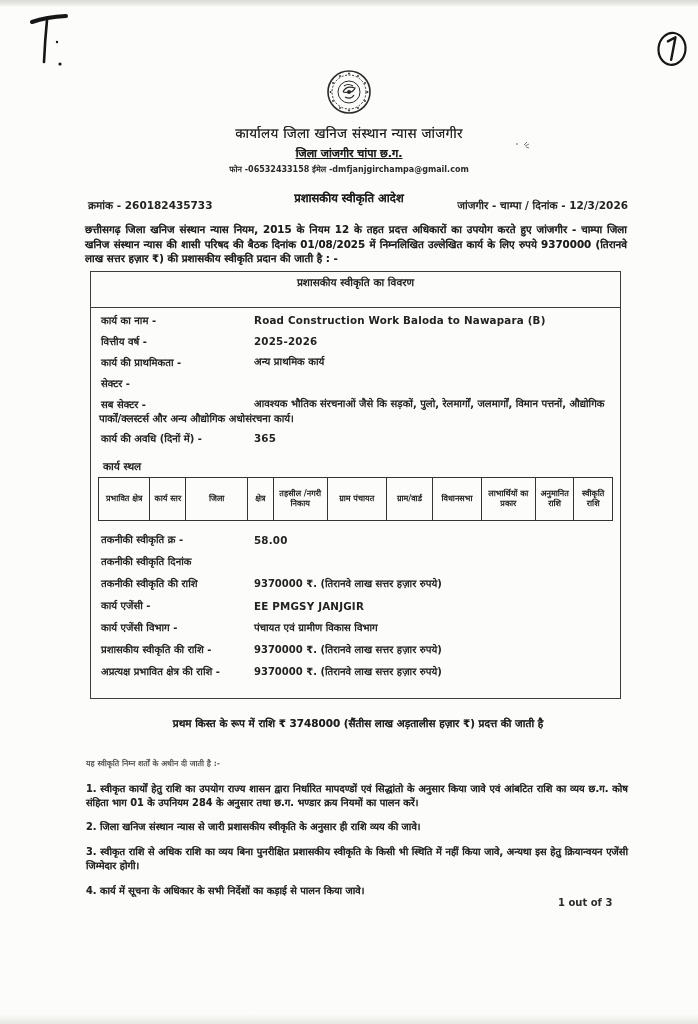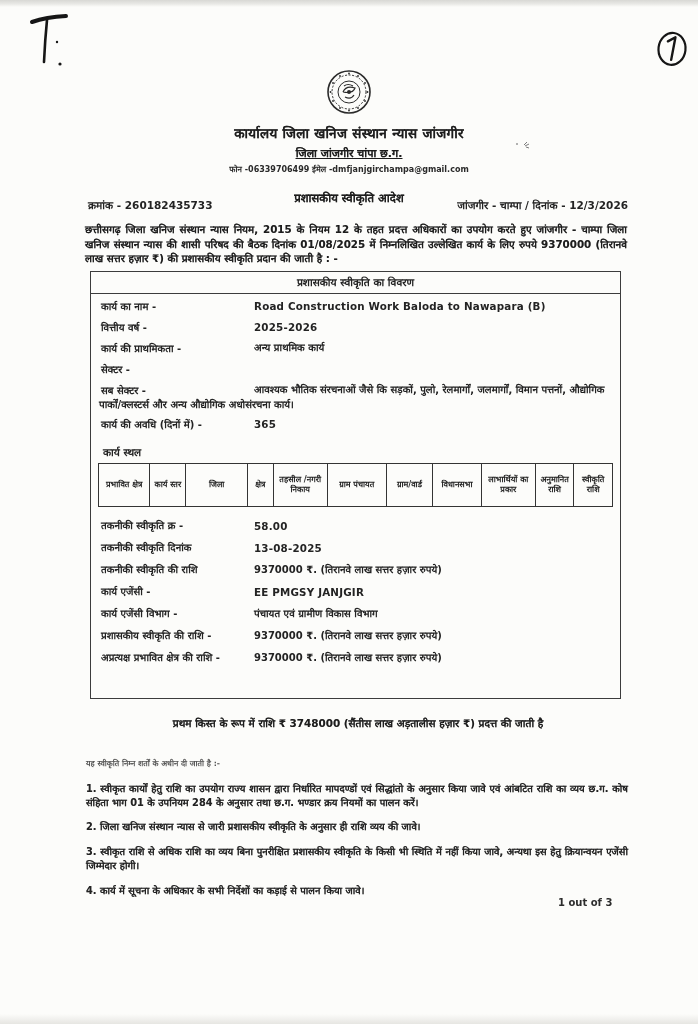"कार्यालय जिला खनिज संस्थान न्यास" .office-line1 { font-weight: bold -> normal }
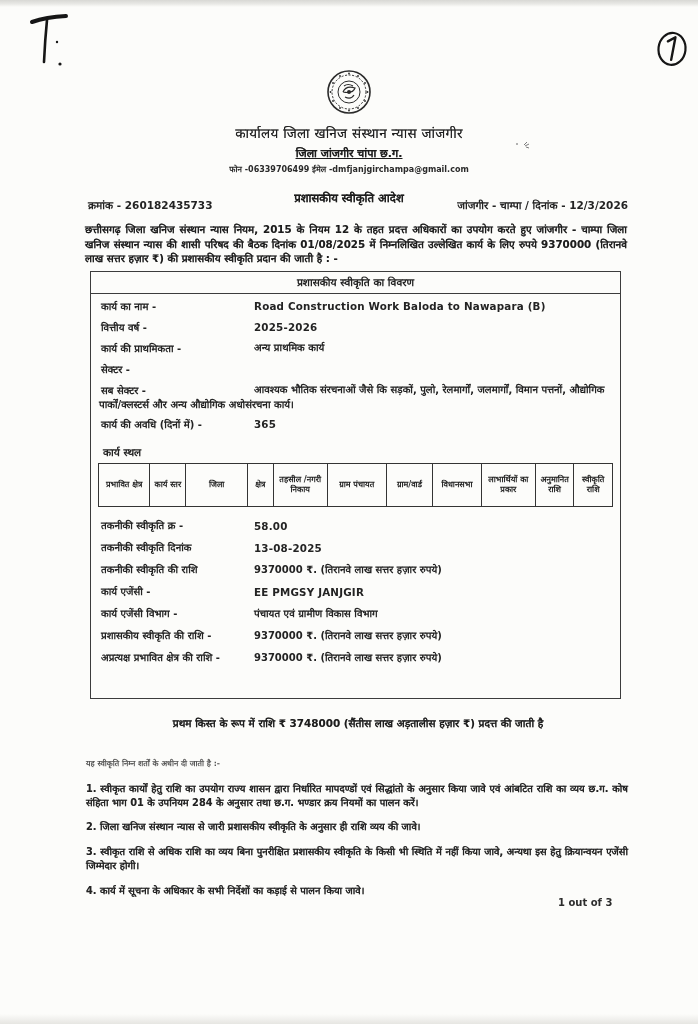"फोन -06339706499 ईमेल" div.office-contact { text: -06339706499 -> -06532433158 }
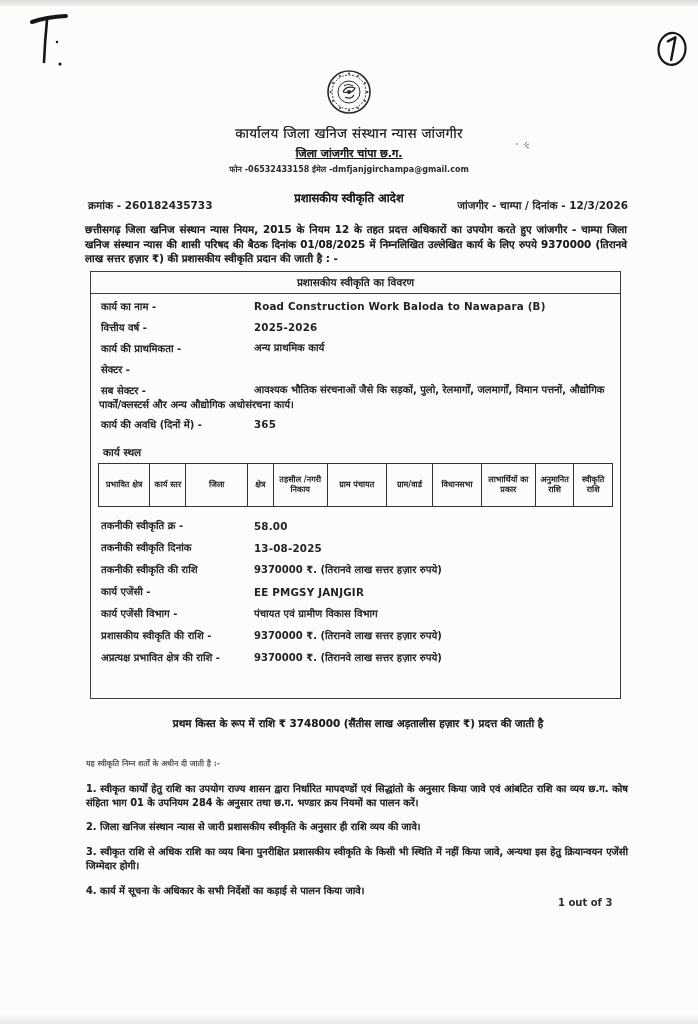"प्रशासकीय स्वीकृति का विवरण" .box-title { padding: 3px 0 4px 0 -> 3px 0 18px 0 }
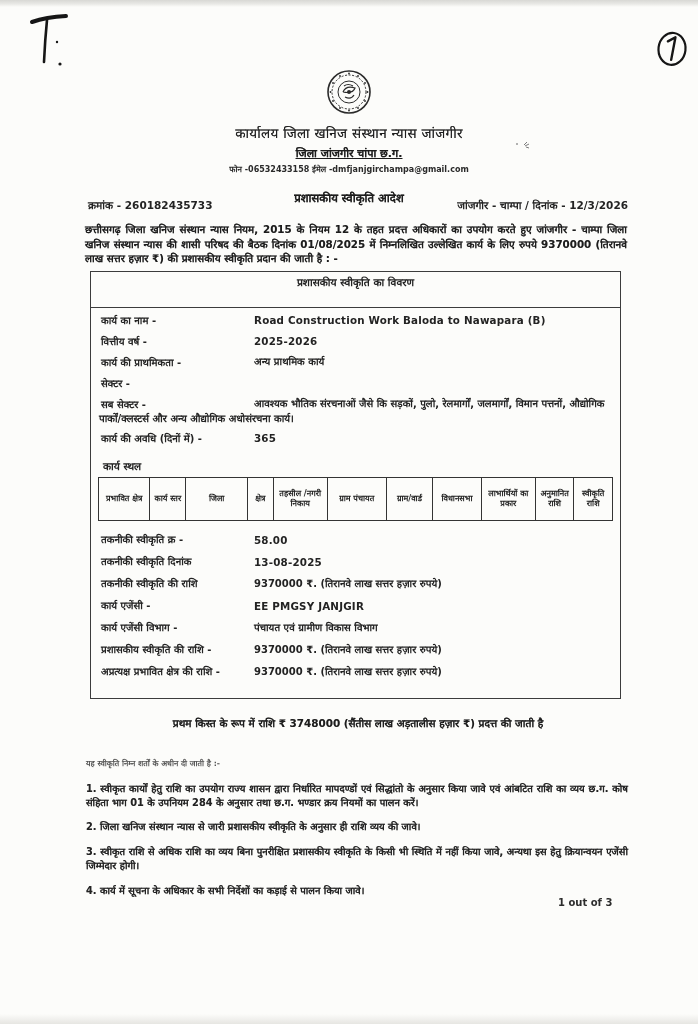"13-08-2025" span.val { html: <span>13-08-2025</span> -> none }
